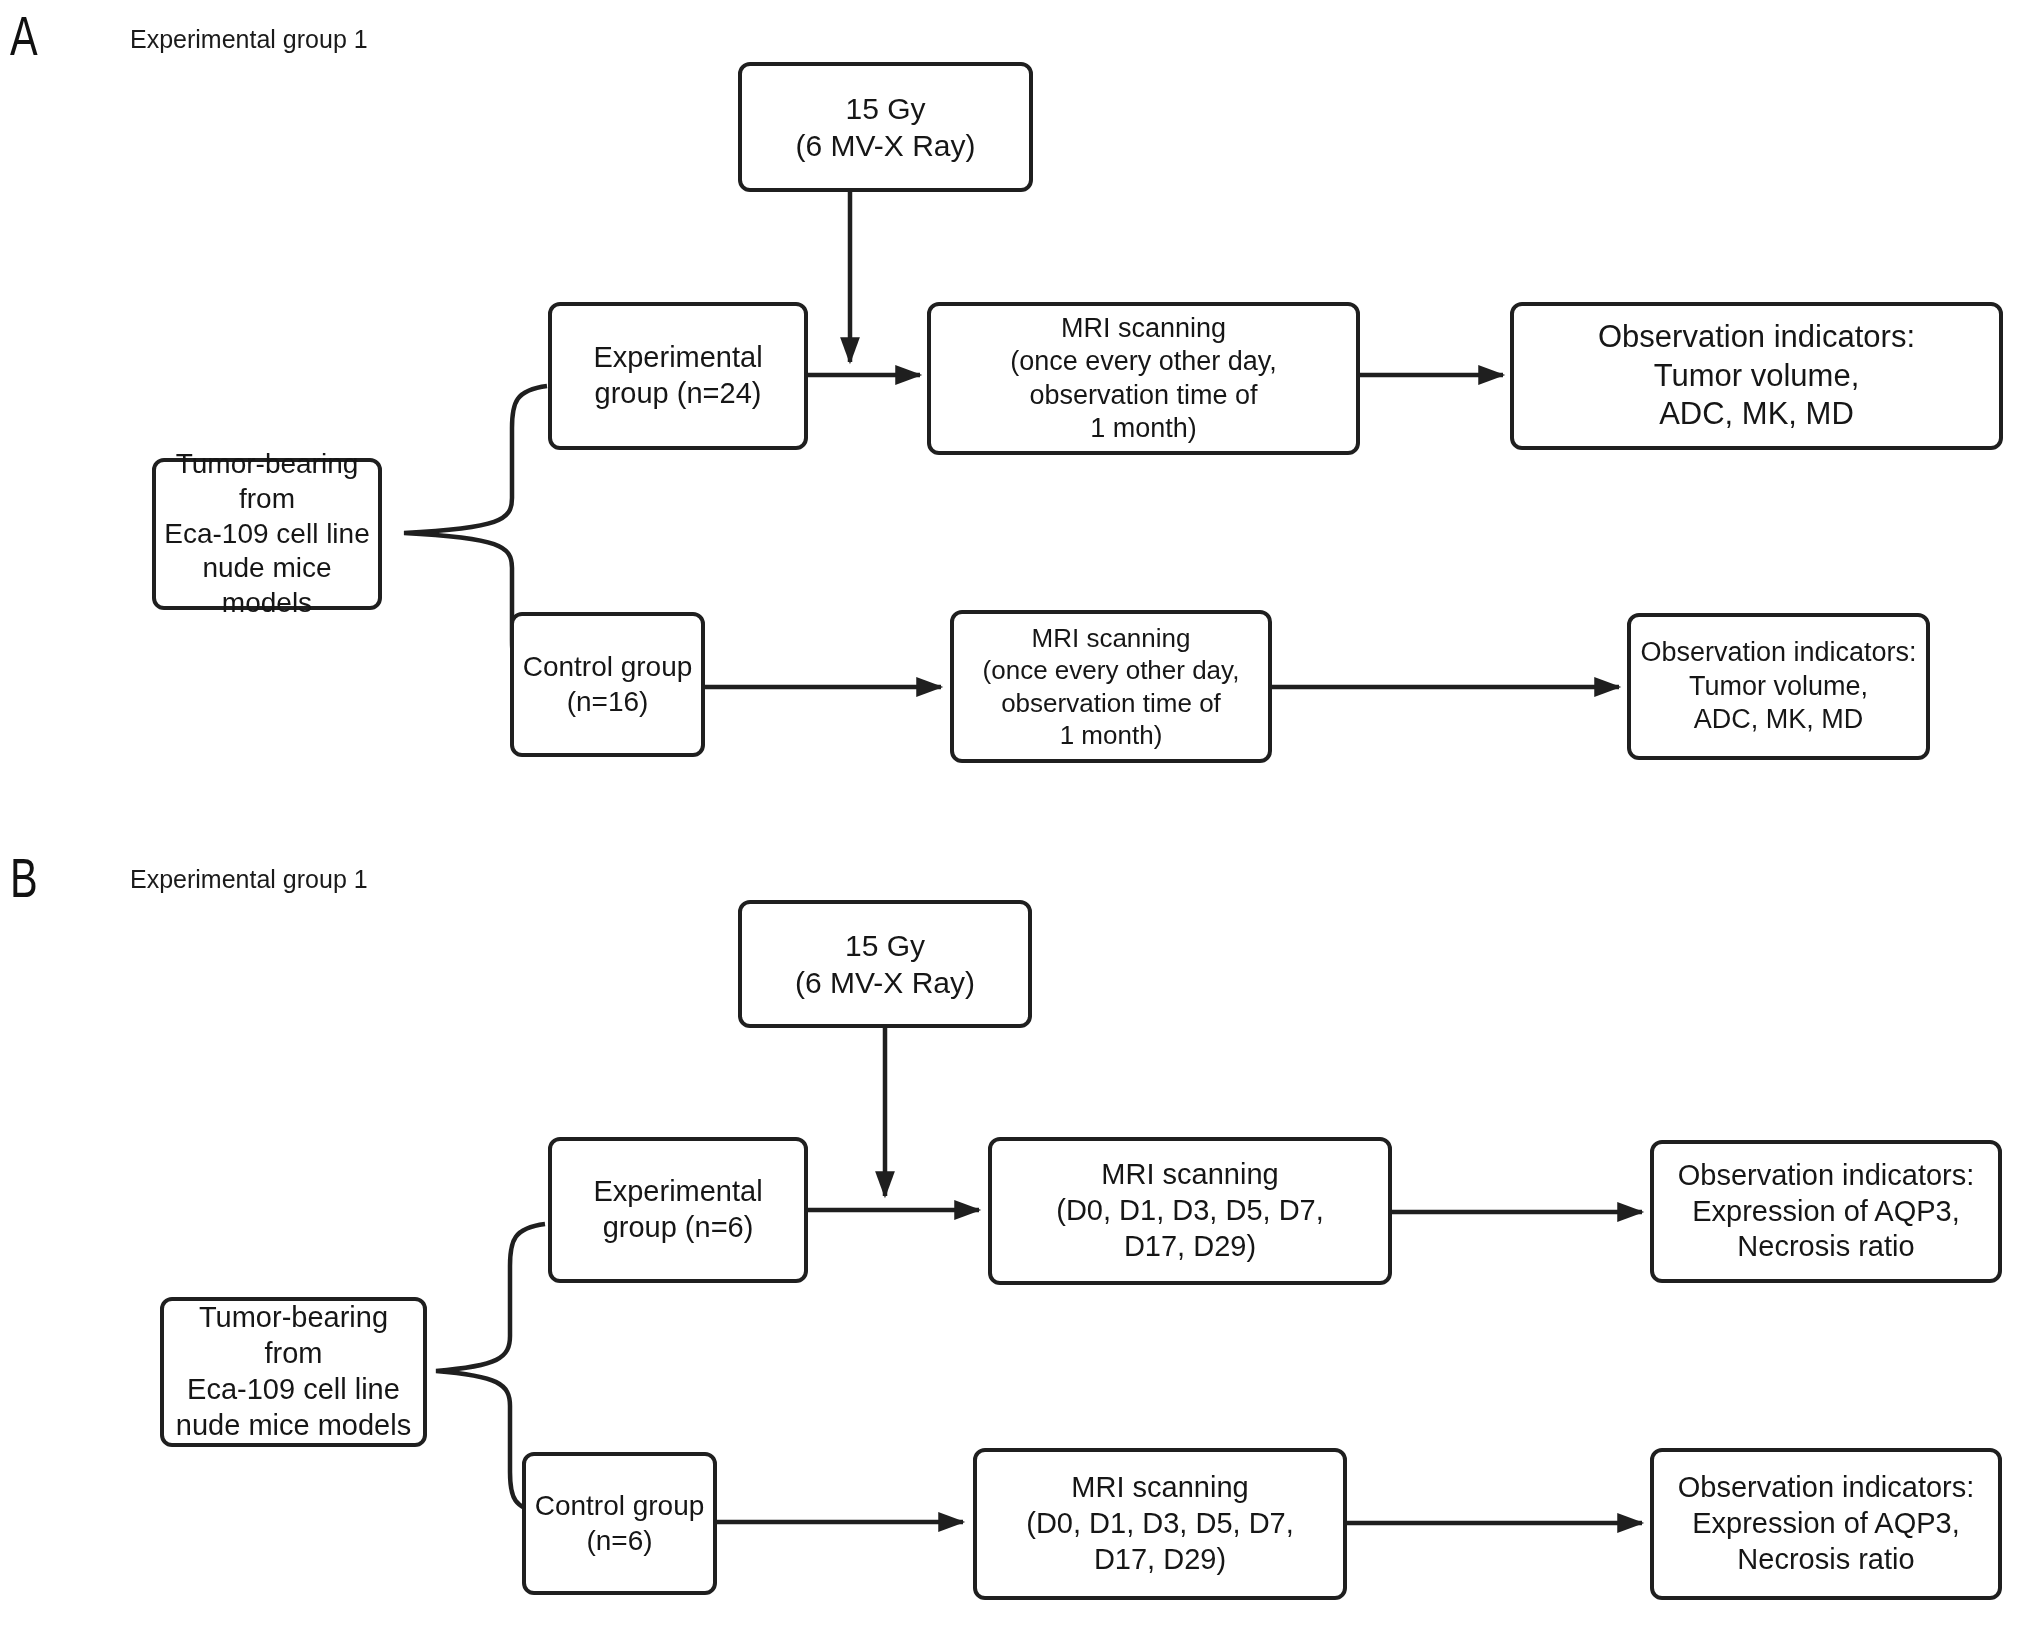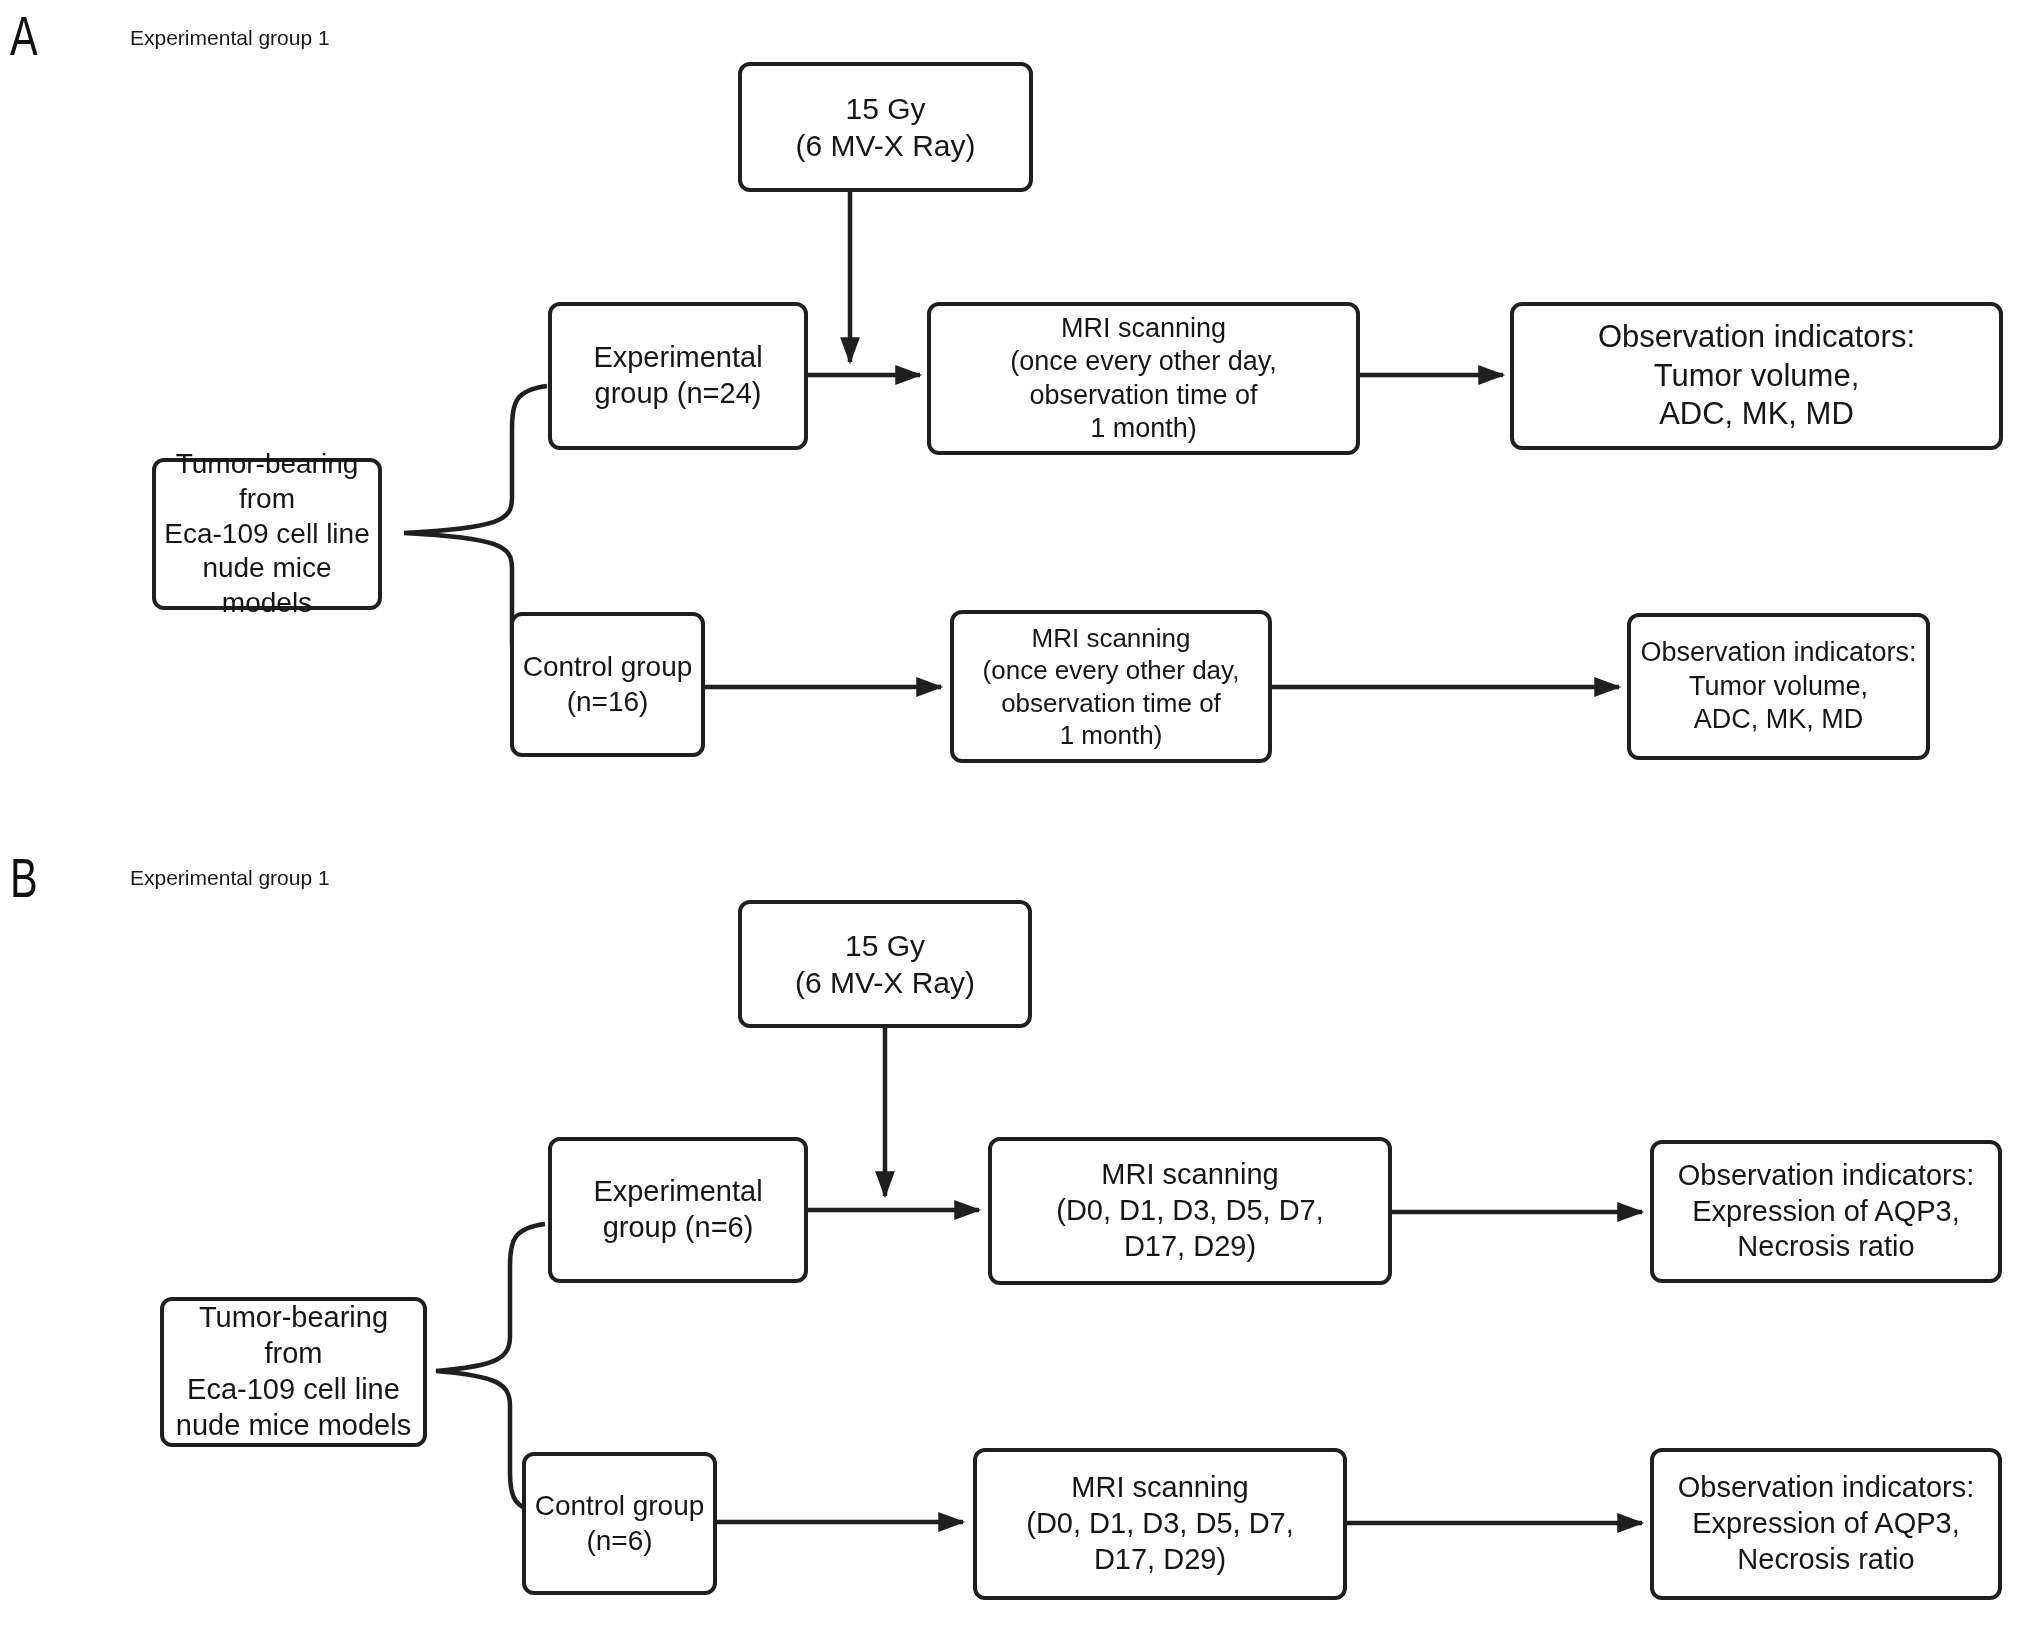"Experimental group 1" .panel-title { font-size: 21px -> 25px }
